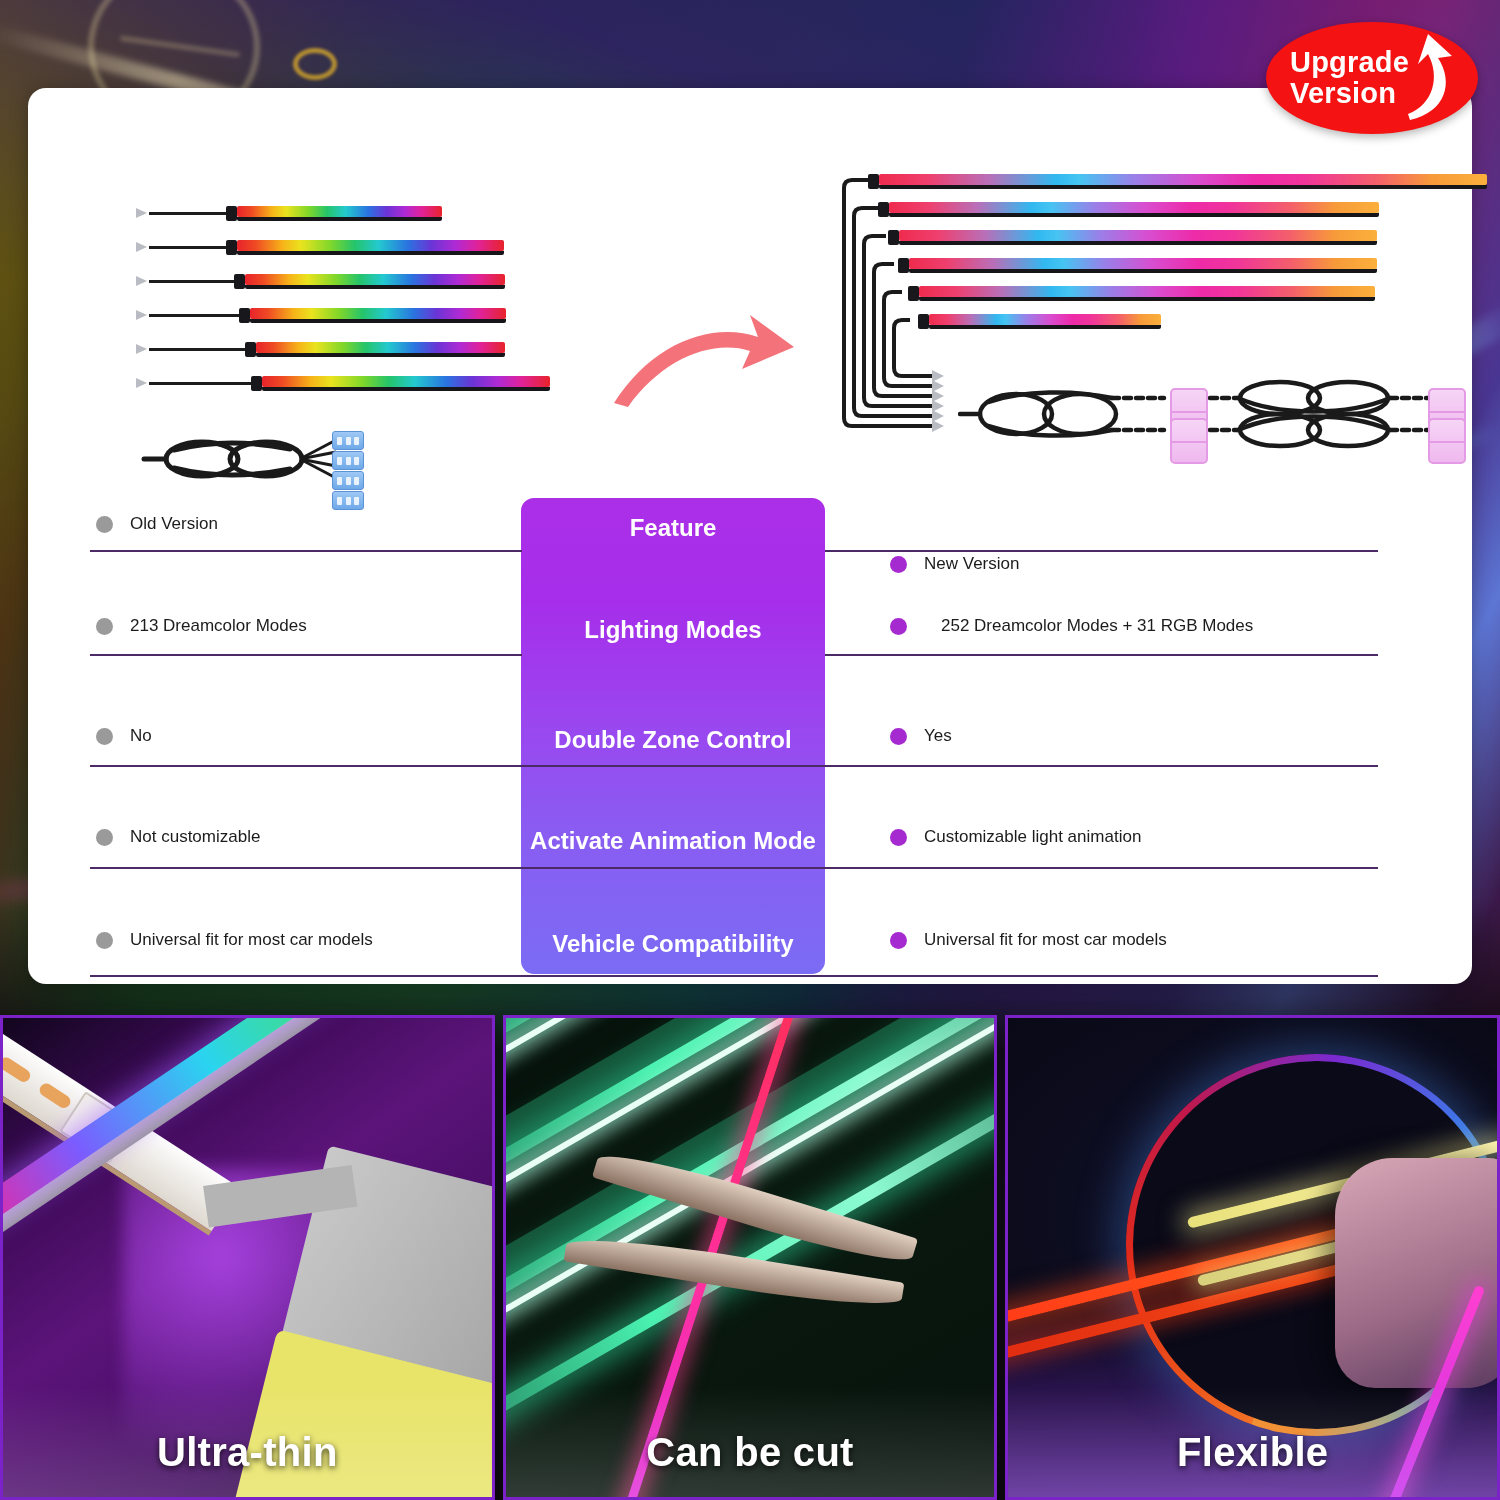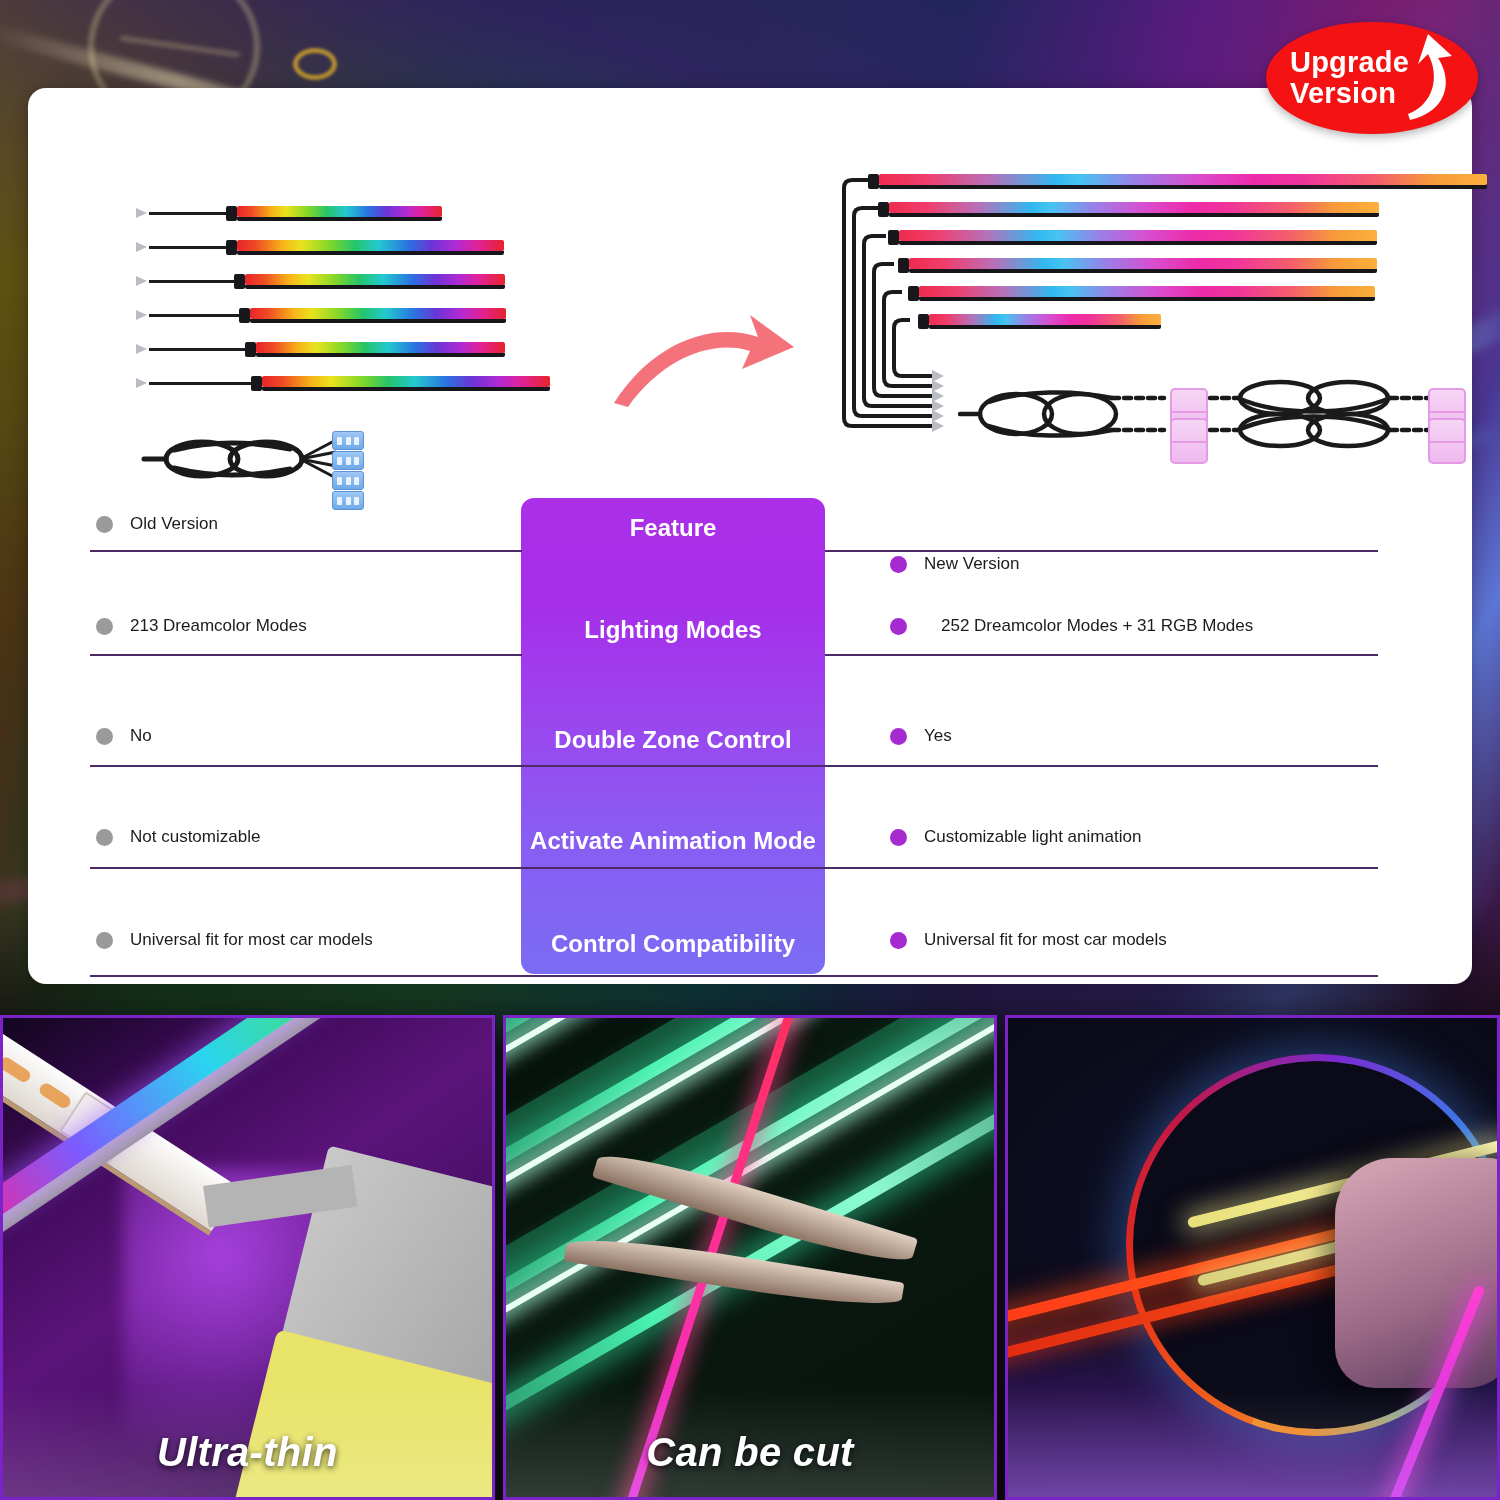"Control Compatibility" div.feat { text: Control -> Vehicle }
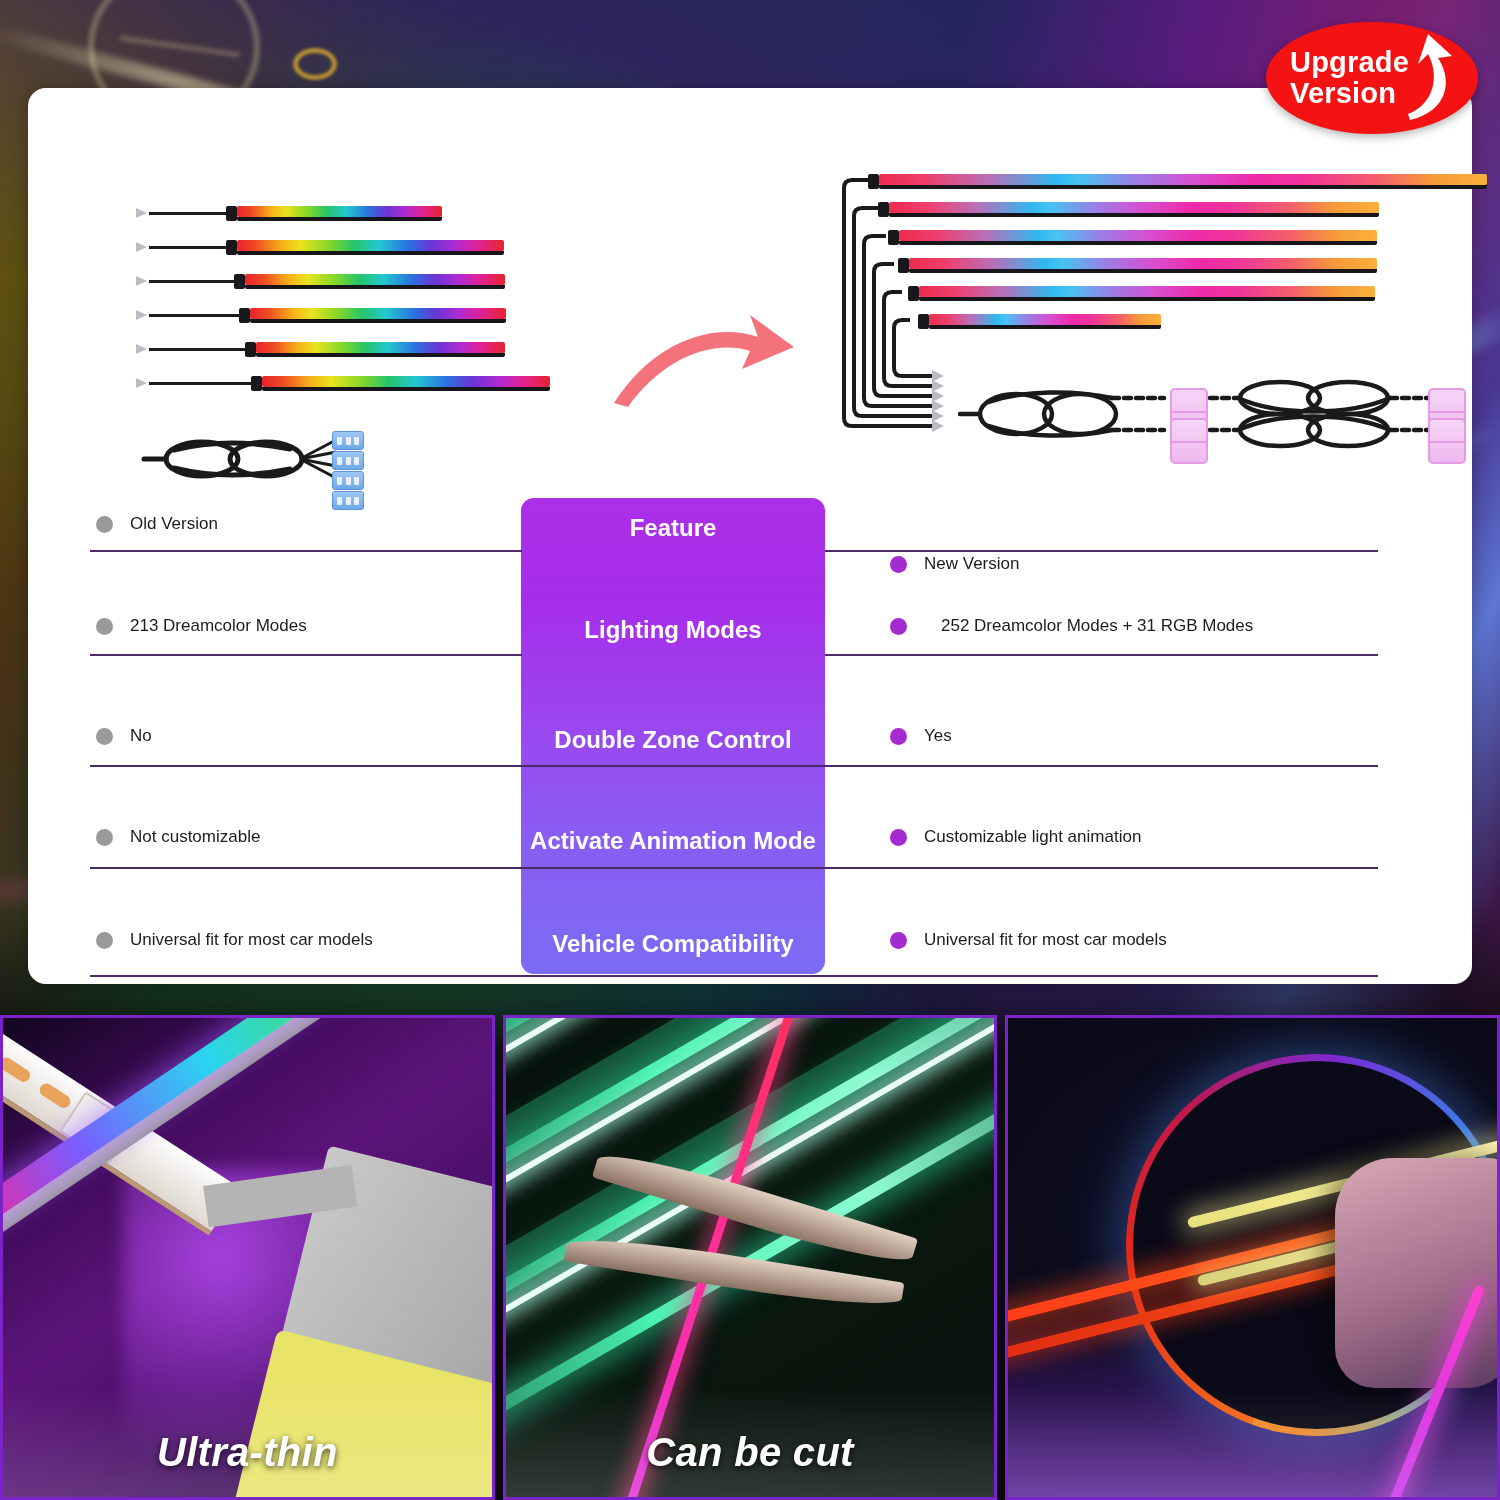"Ultra-thin" .panels { font-style: italic -> none }
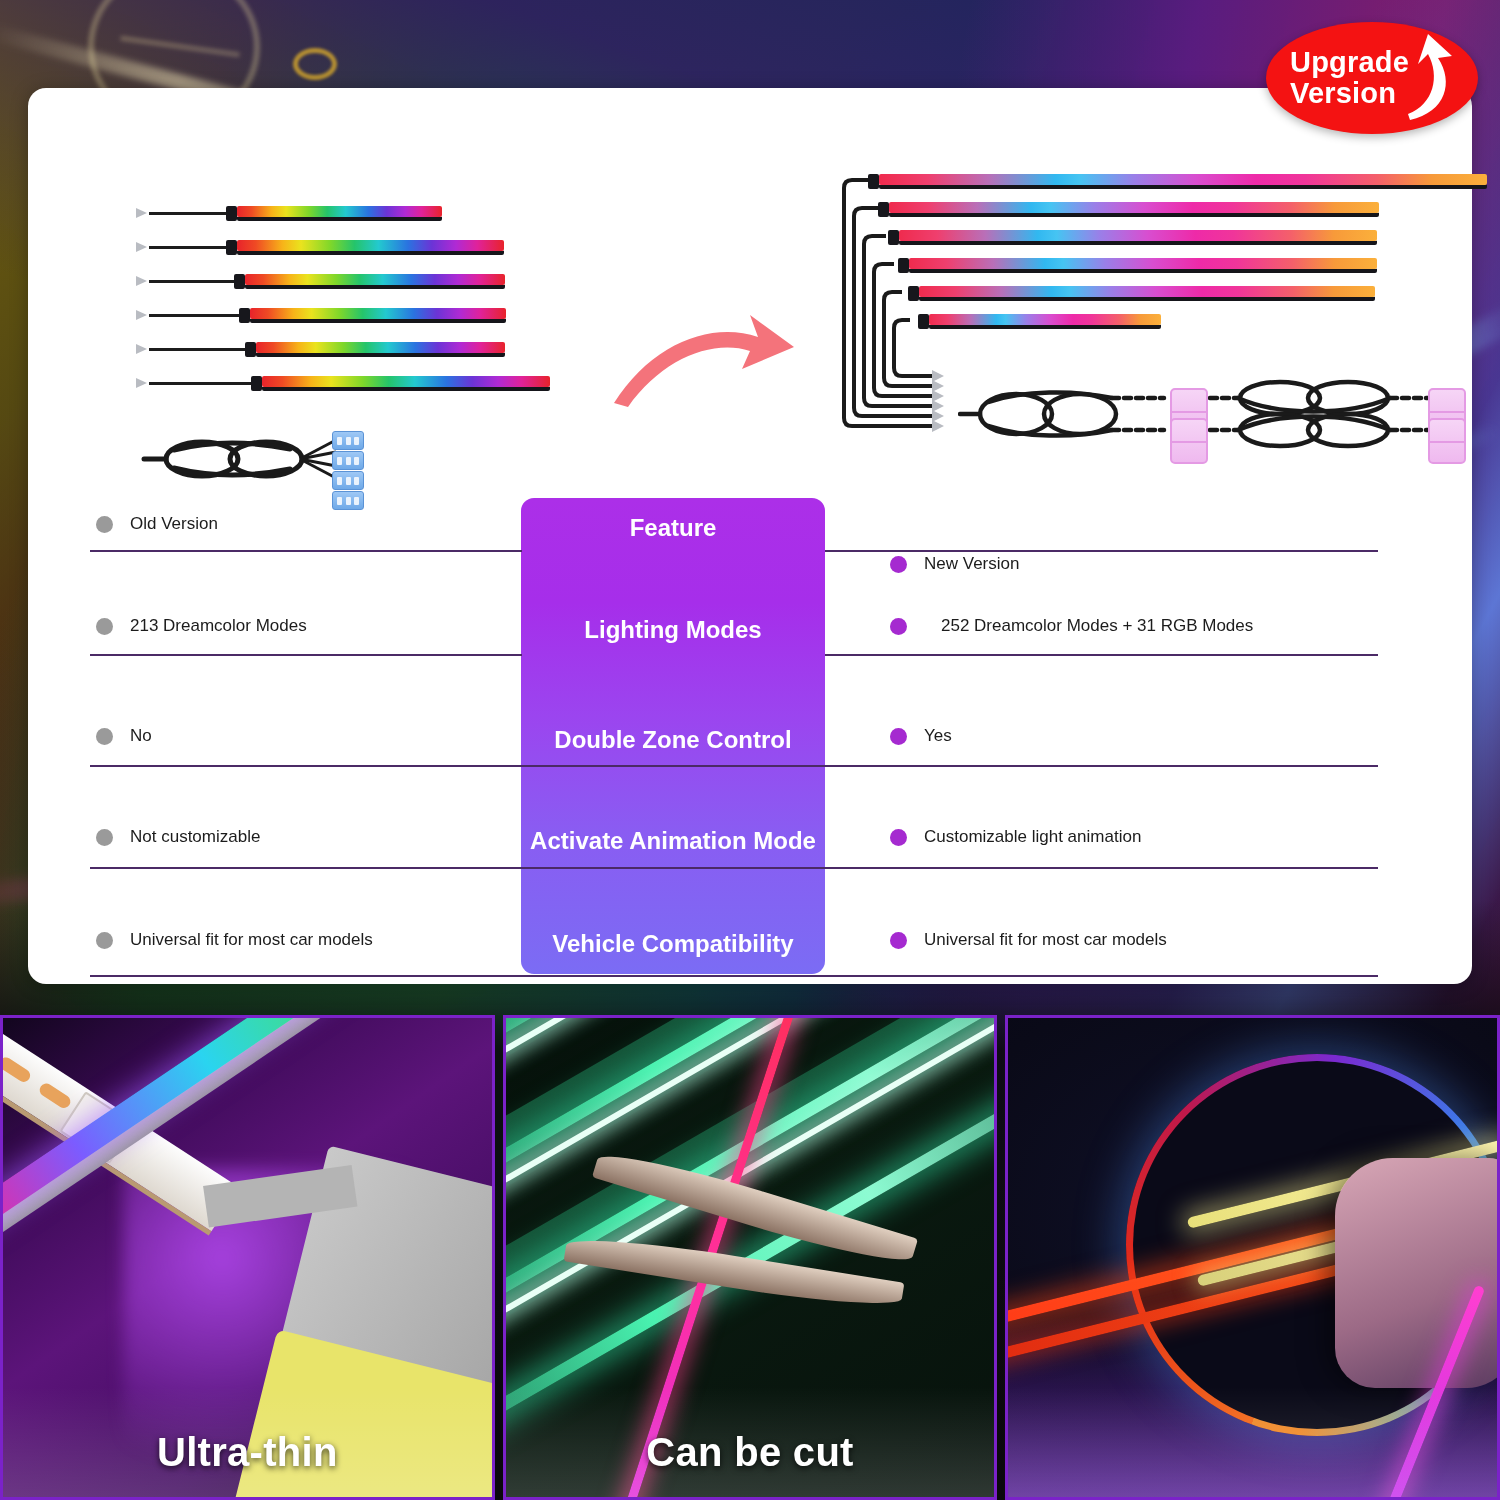"Flexible" div.cap-label { html: none -> <div>Flexible</div> }
